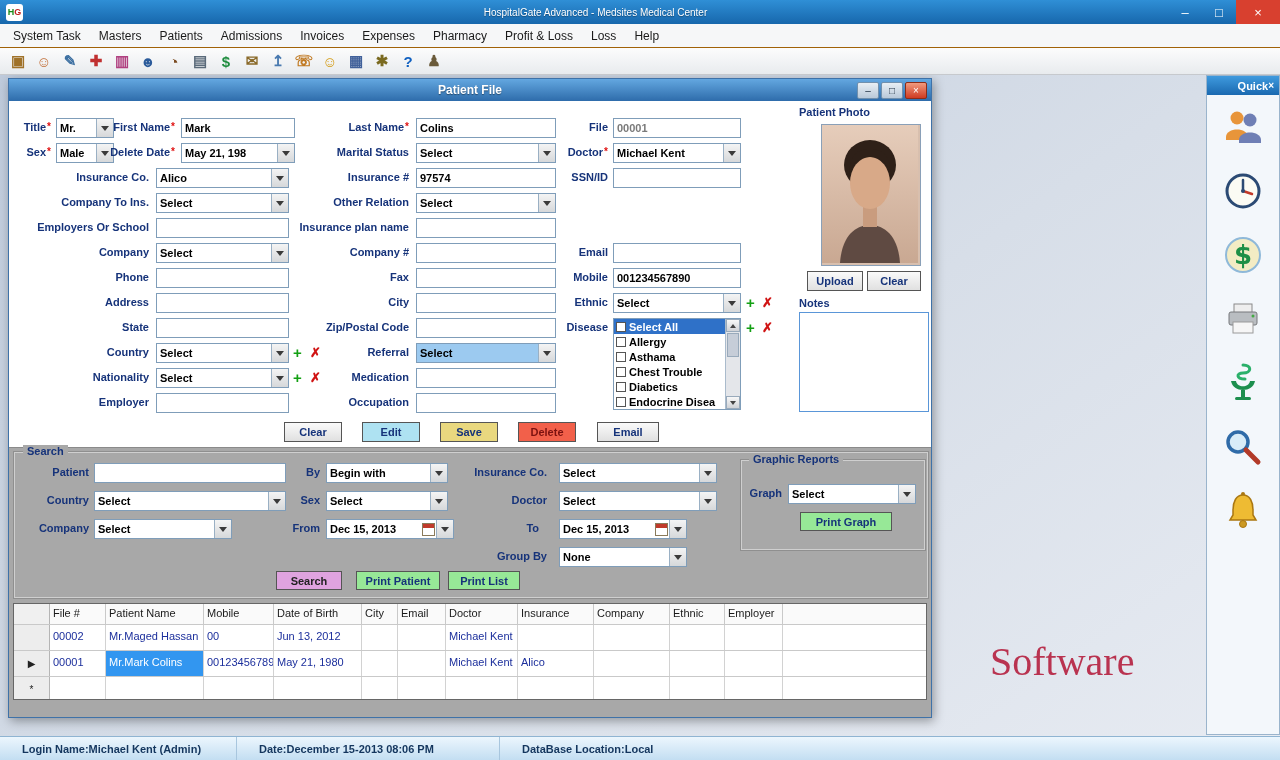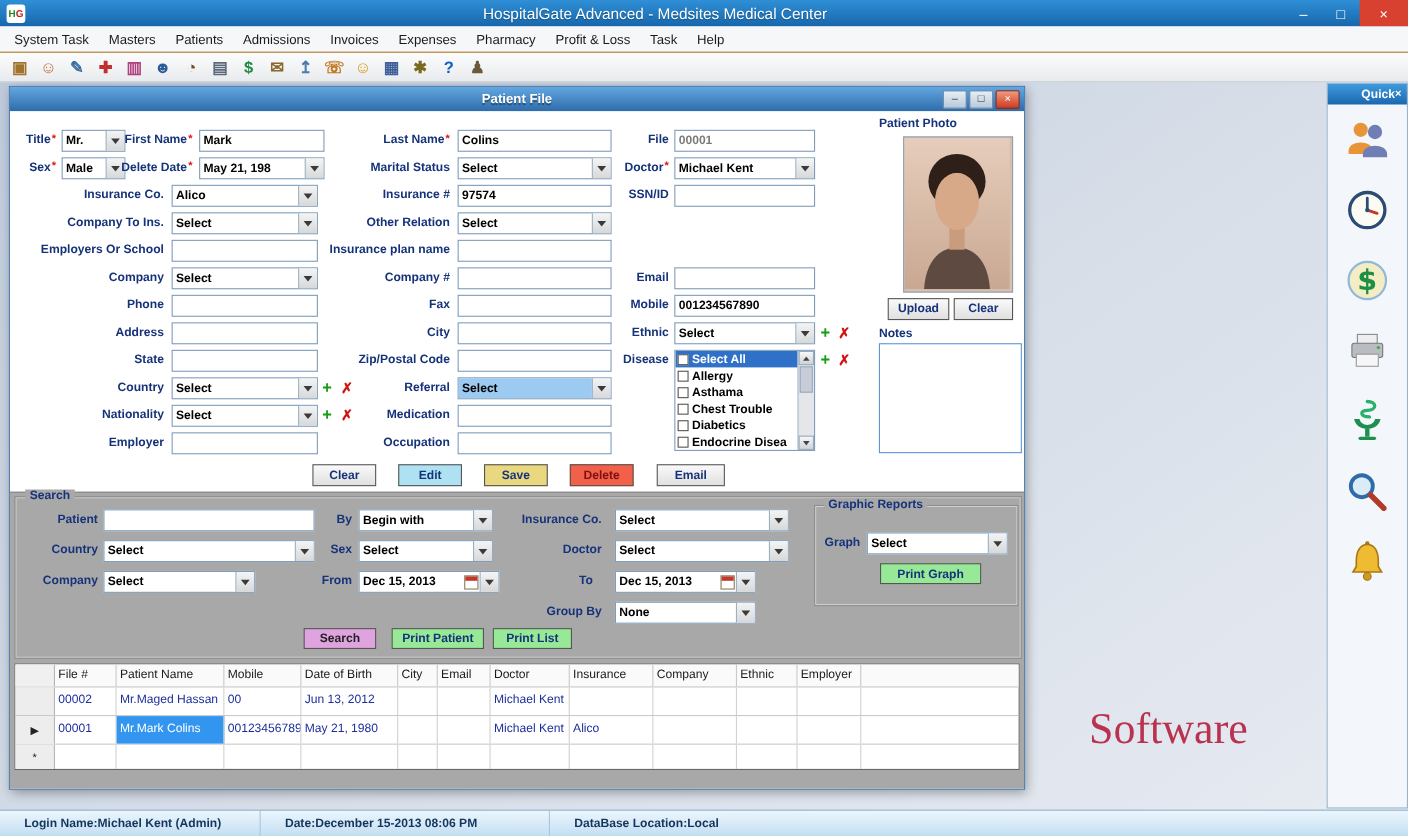"HospitalGate Advanced - Medsites Medical" .tb-title { font-size: 14px -> 10px }
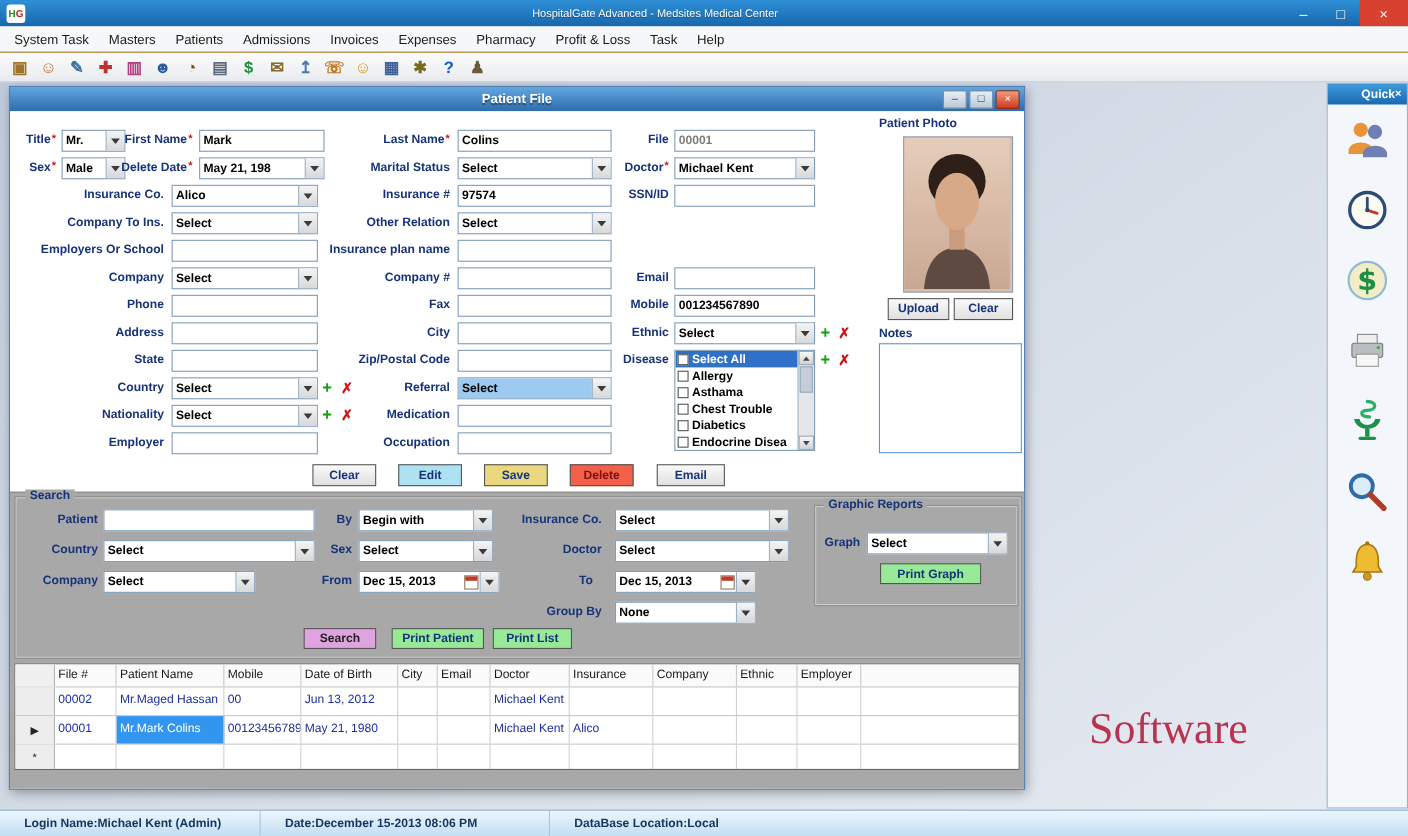"Task" span.mi { text: Task -> Loss }
